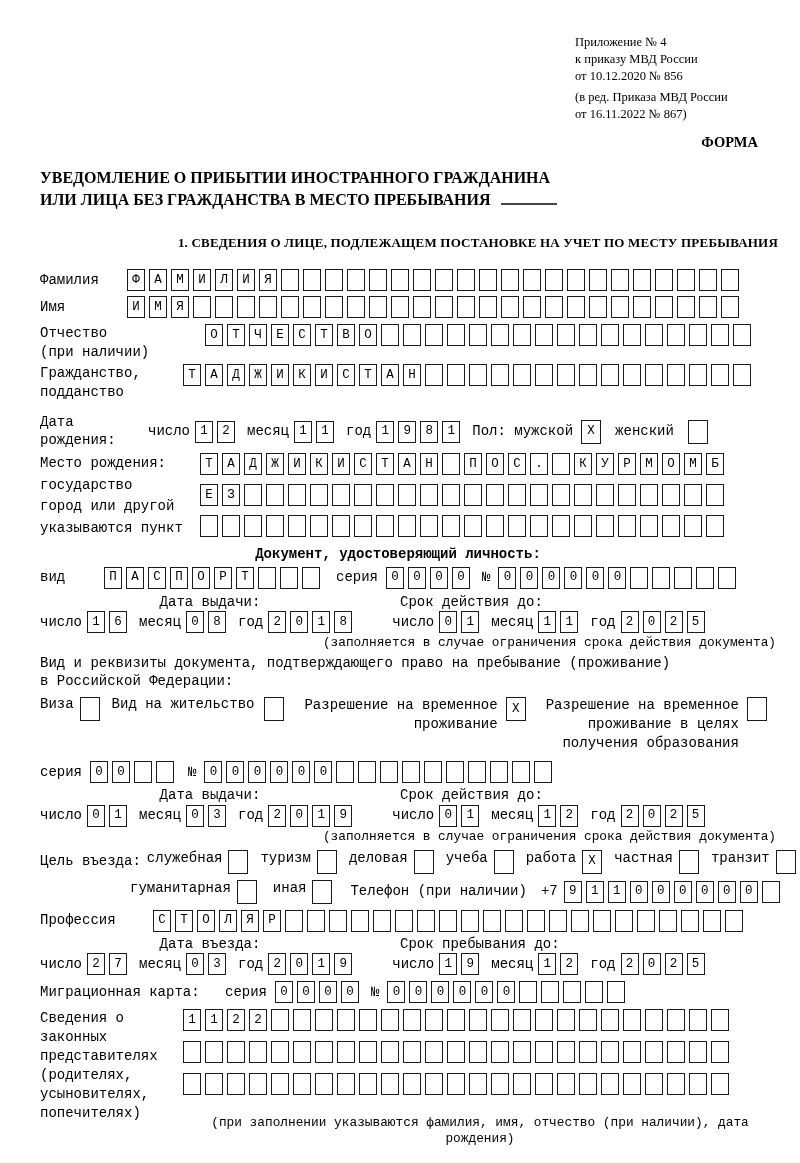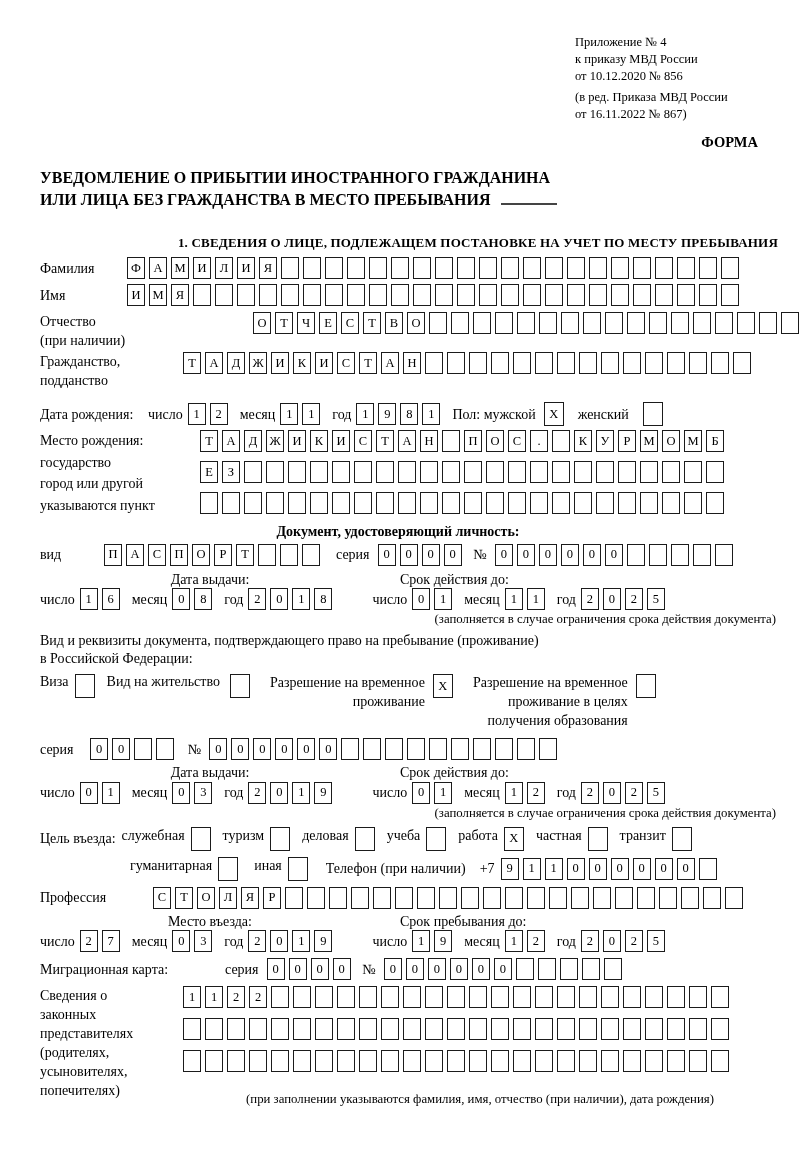"Фамилия" .formrows { font-family: none -> Liberation Mono, monospace; margin-top: 6px -> 18px }
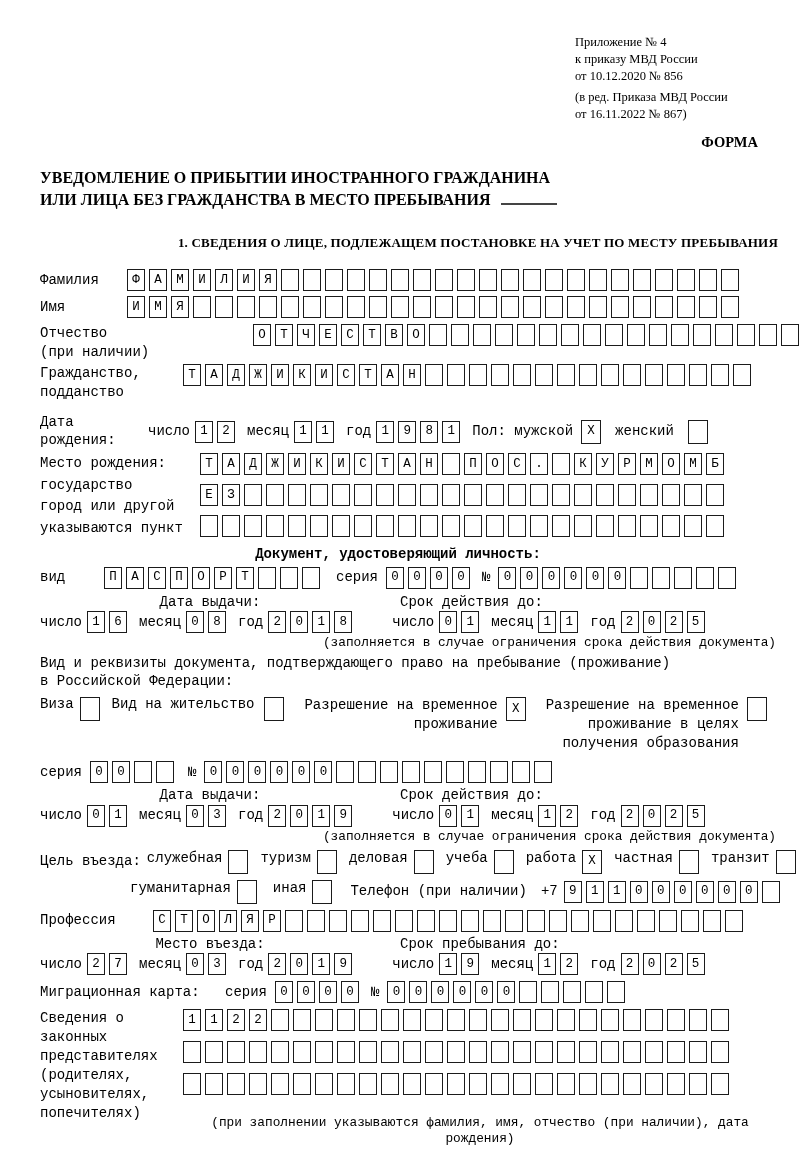"Отчество" .mb2 { gap: 48px -> none }
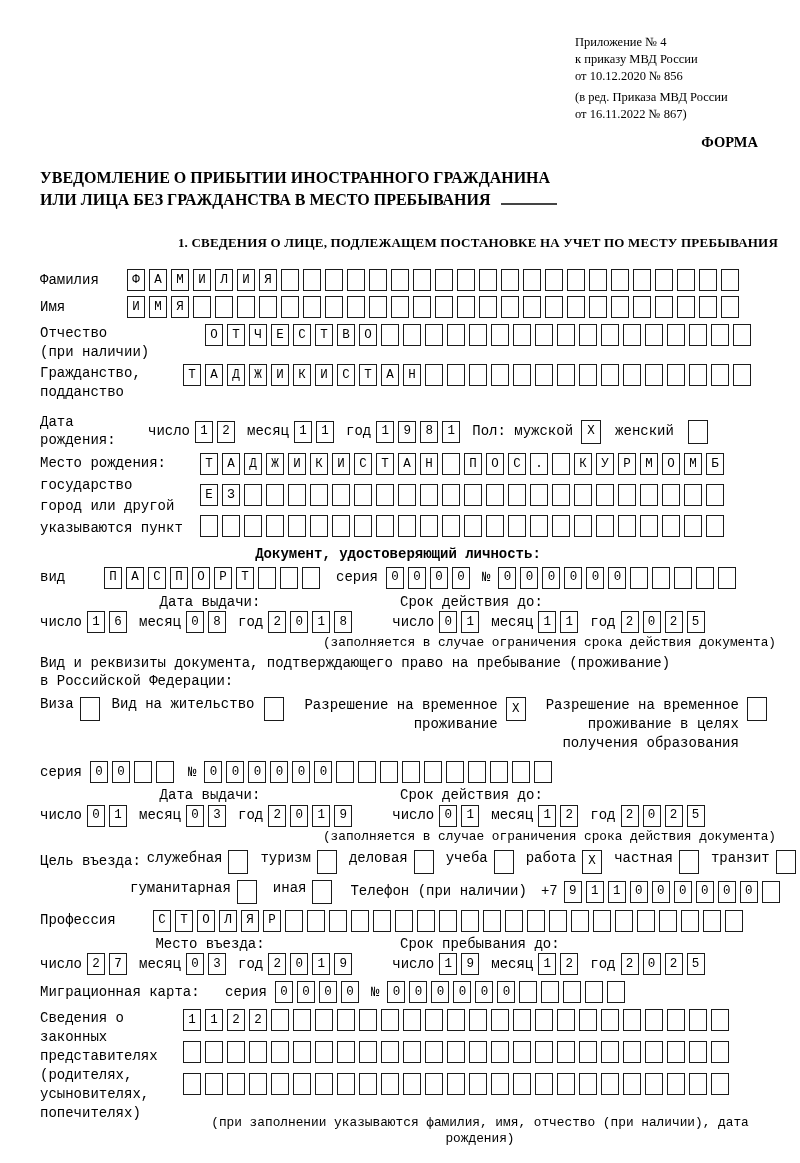"Место въезда:" span.h1 { text: Место -> Дата }
